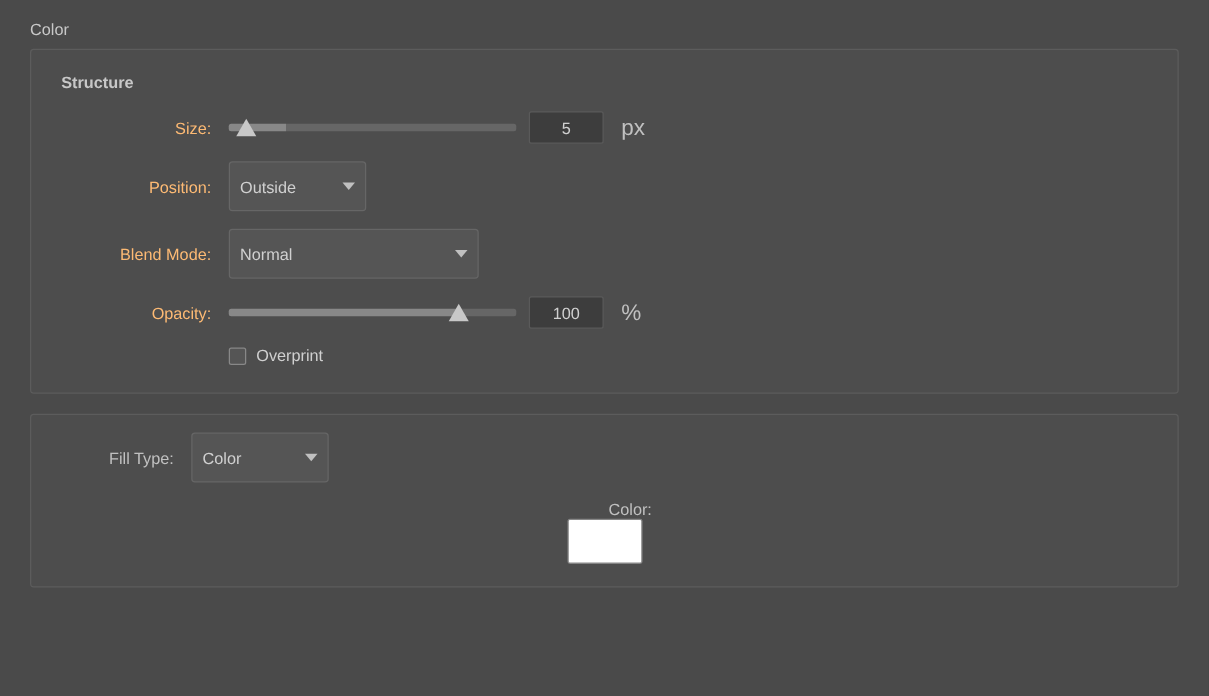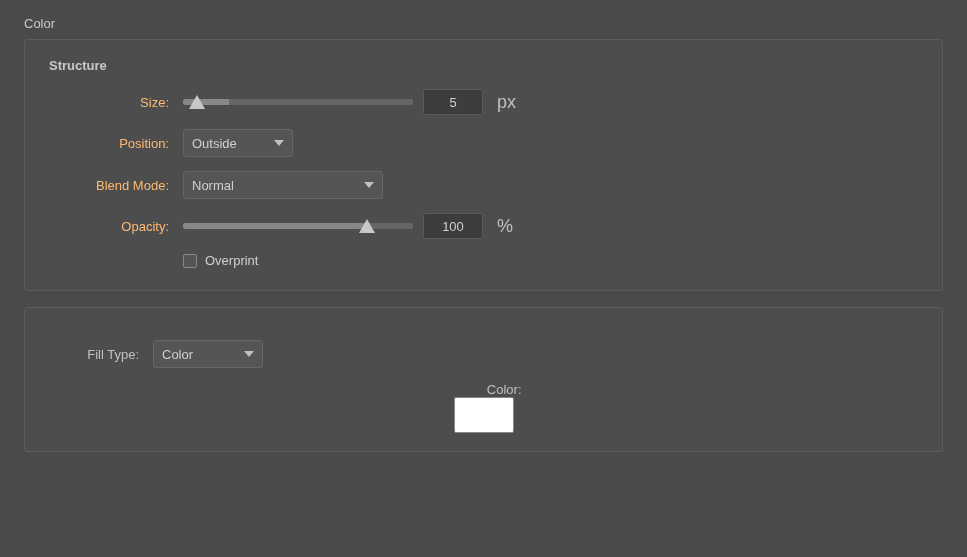"Outside" .dropdown { height: 28px -> 40px }
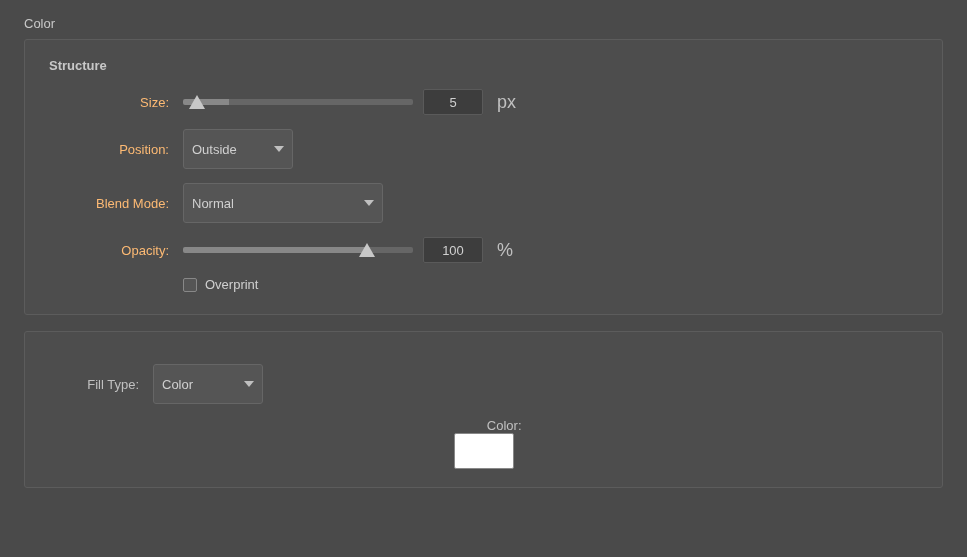"Fill Type:" .fill-section { padding: 32px 24px 18px 24px -> 14px 24px 18px 24px }
